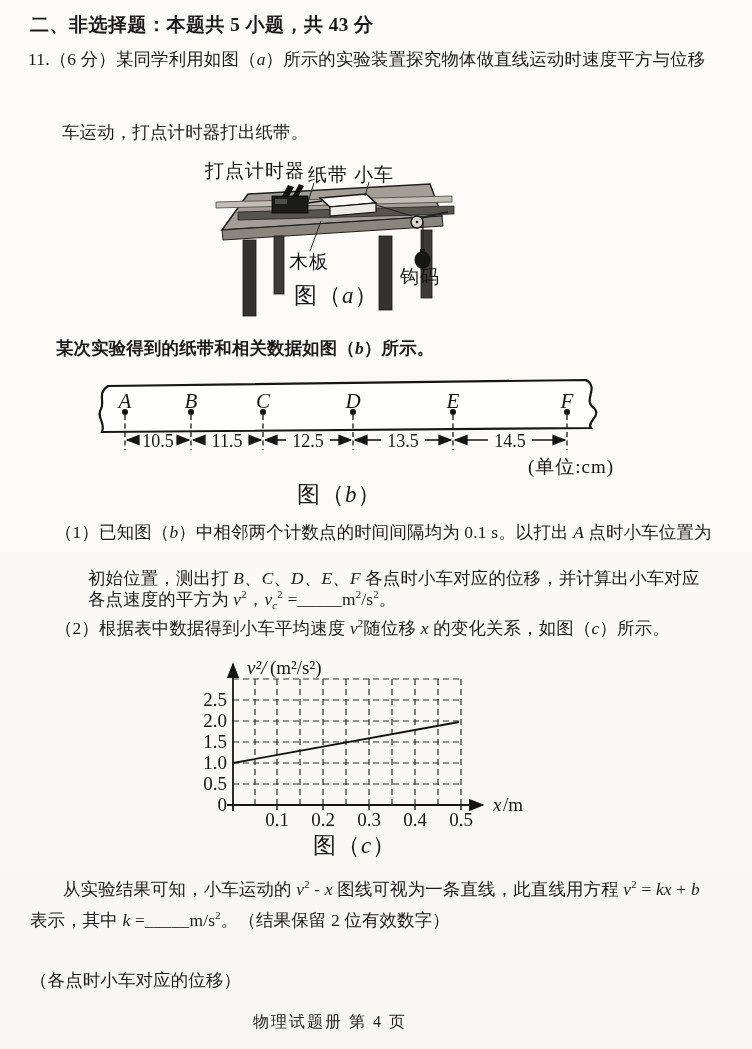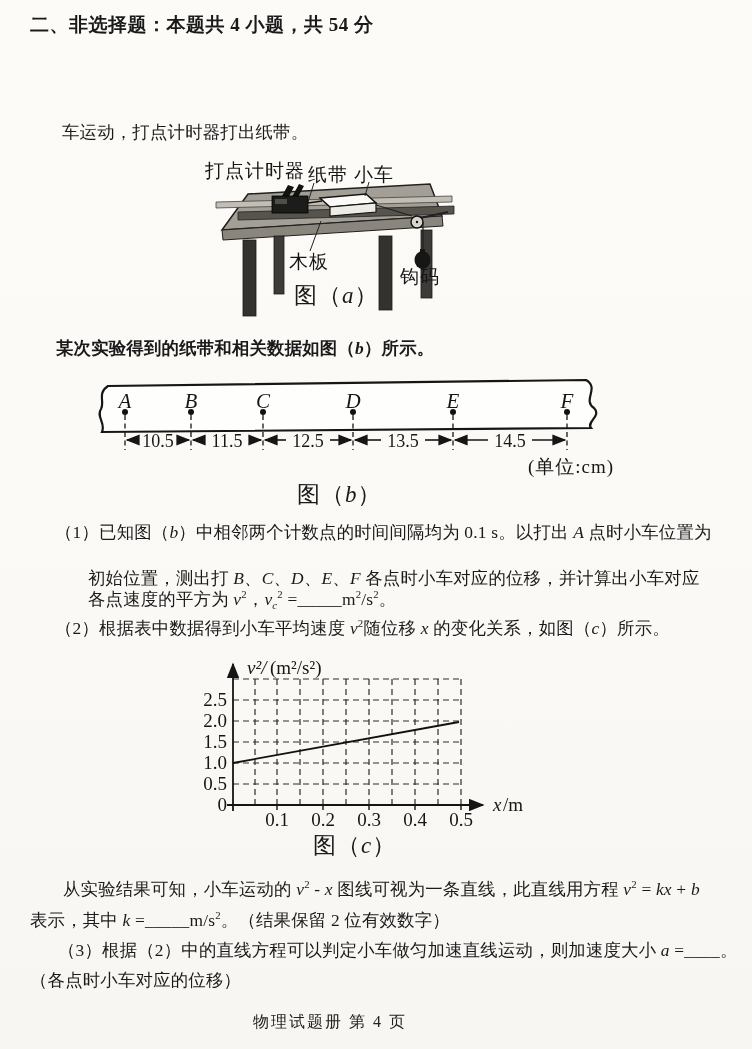"二、非选择题：本题共 4 小题，共 54 分" div.t { text: 4 小题，共 54 -> 5 小题，共 43 }
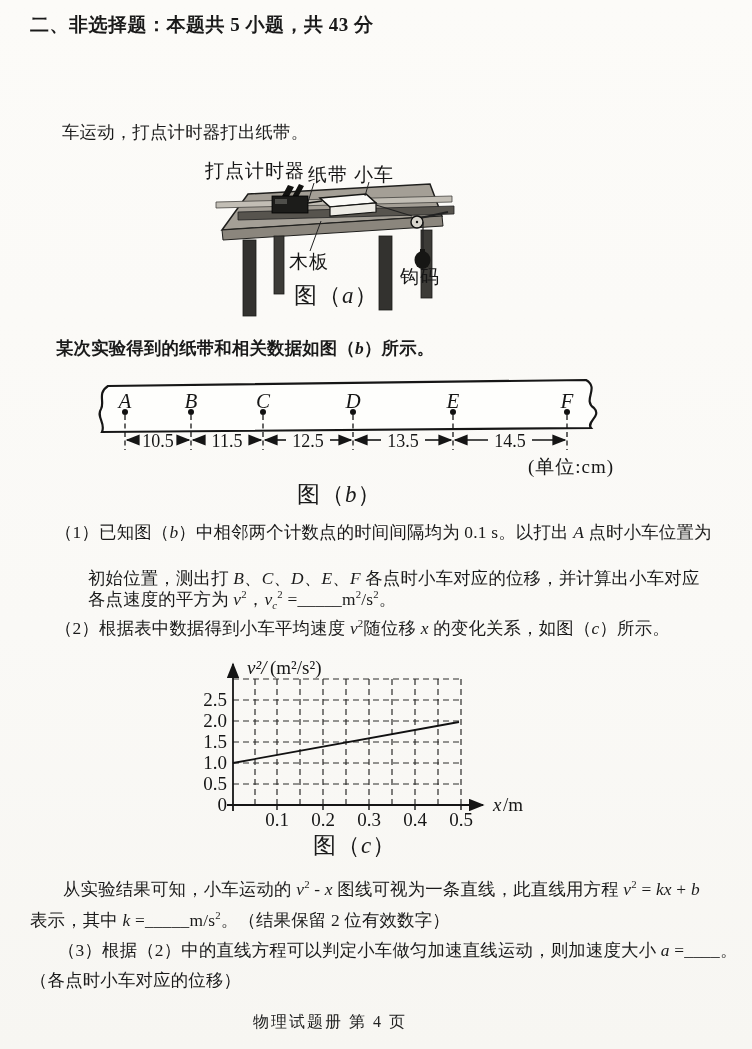"11.（6" div.t { html: none -> <div><span>11.（6 分）某同学利用如图（</span><span>a</span><span>）所示的实验装置探究物体做直线运动时速度平方与位移</span></div> }
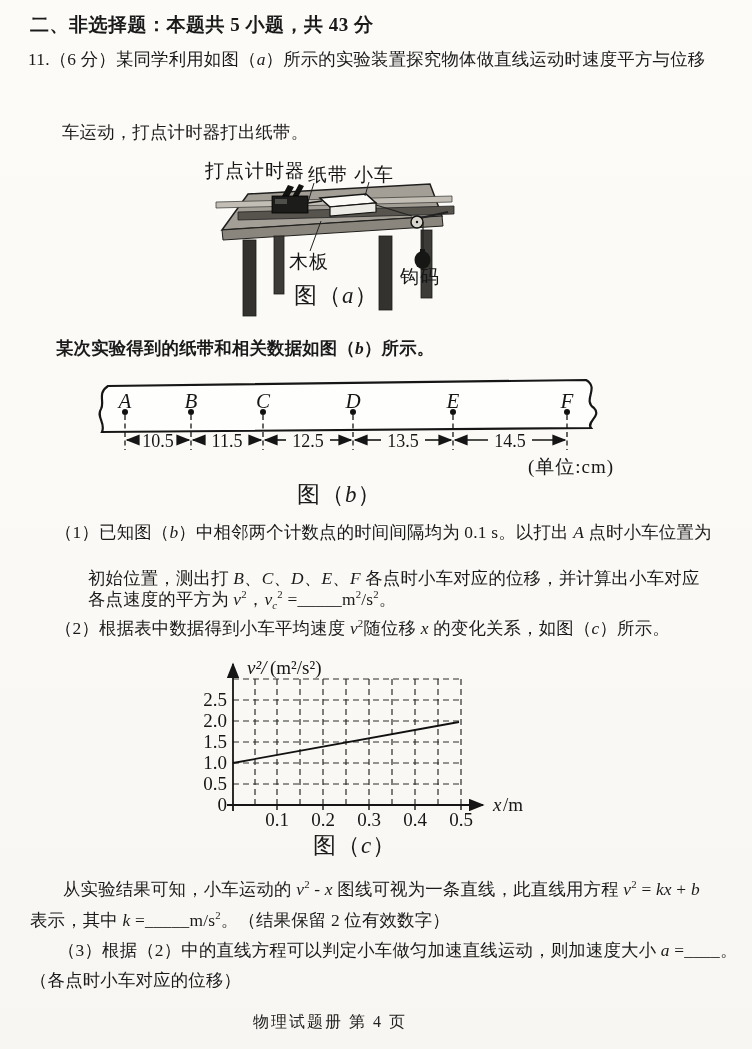"（3）根据（2）中的直线方程可以判定小车做匀加速直线运动，则加速度大小 a" div.t { html: <div><span>（3）根据（2）中的直线方程可以判定小车做匀加速直线运动，则加速度大小 </span><span>a</span><span> =</span><span>____</span><span>。</span></div> -> none }
